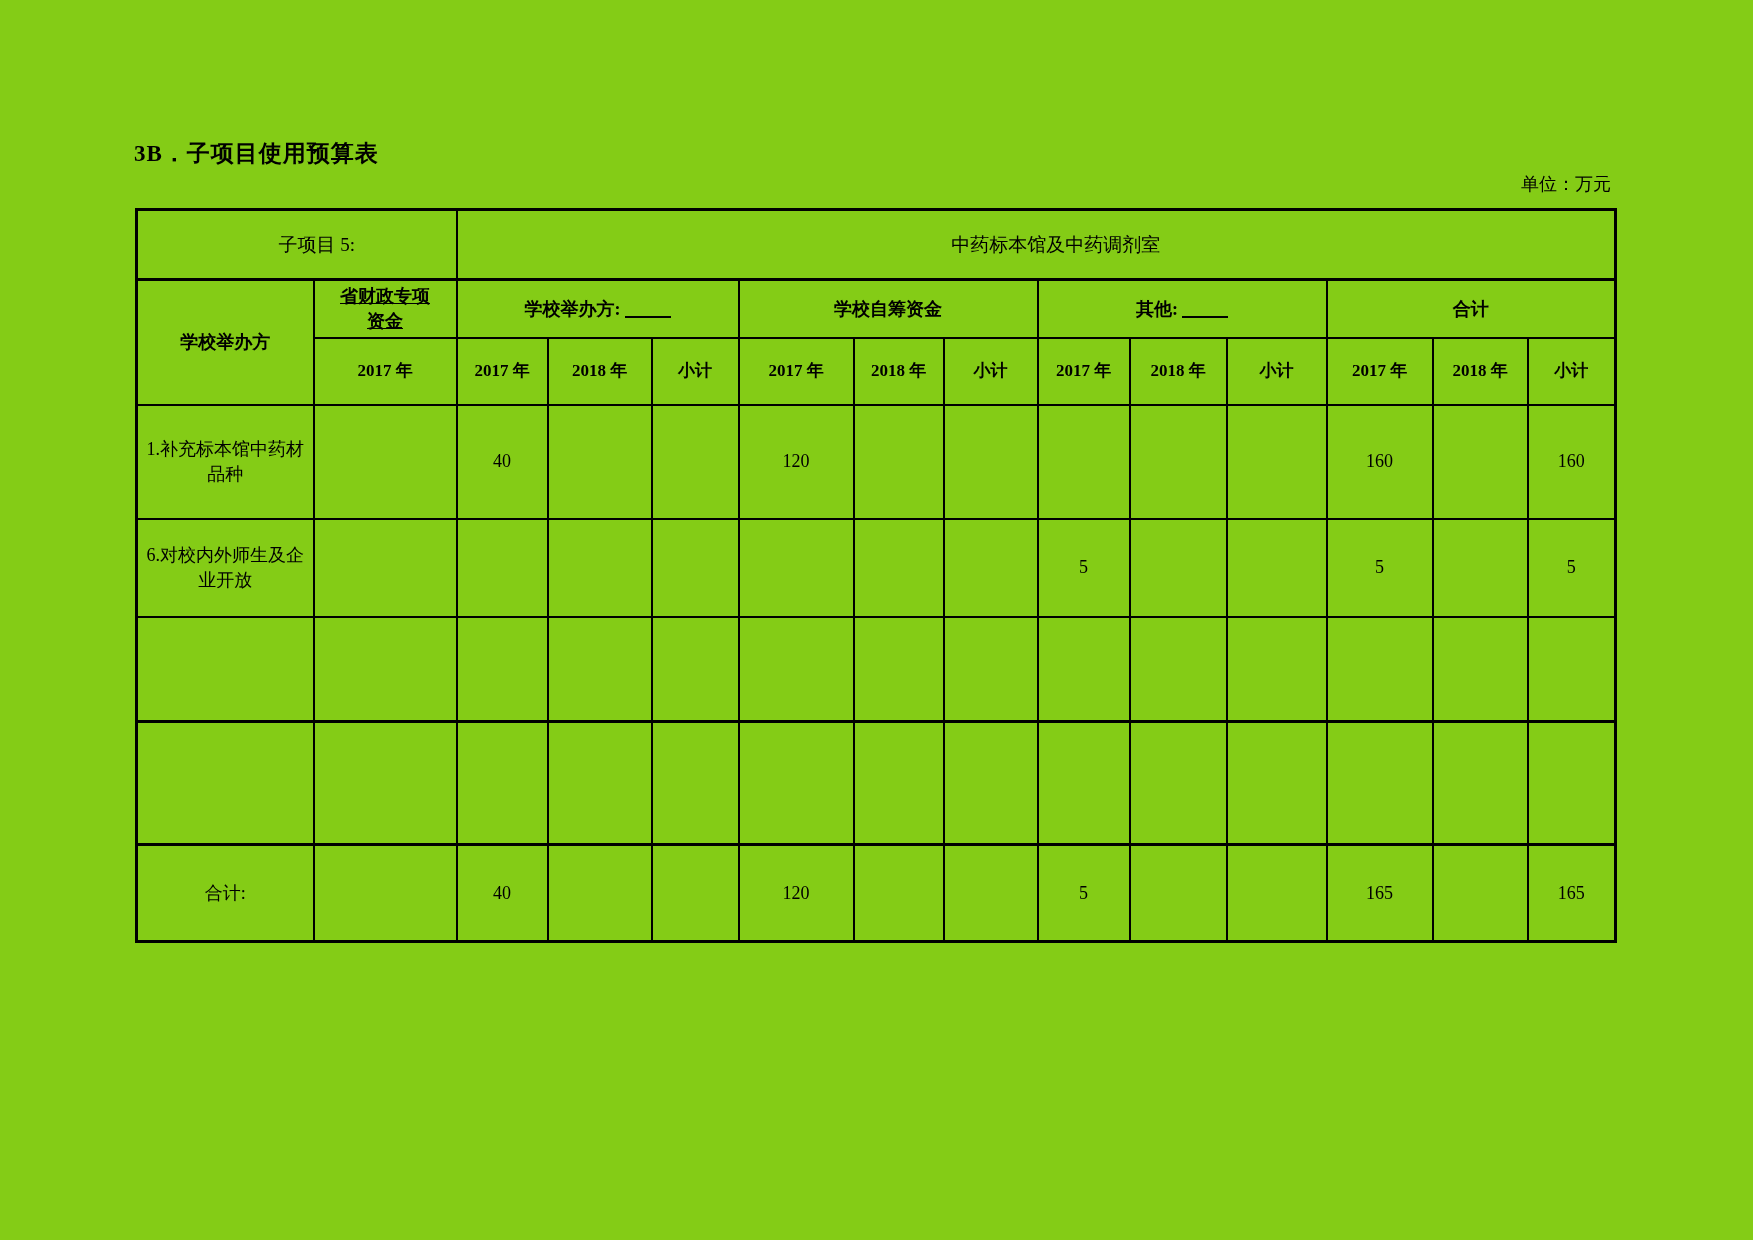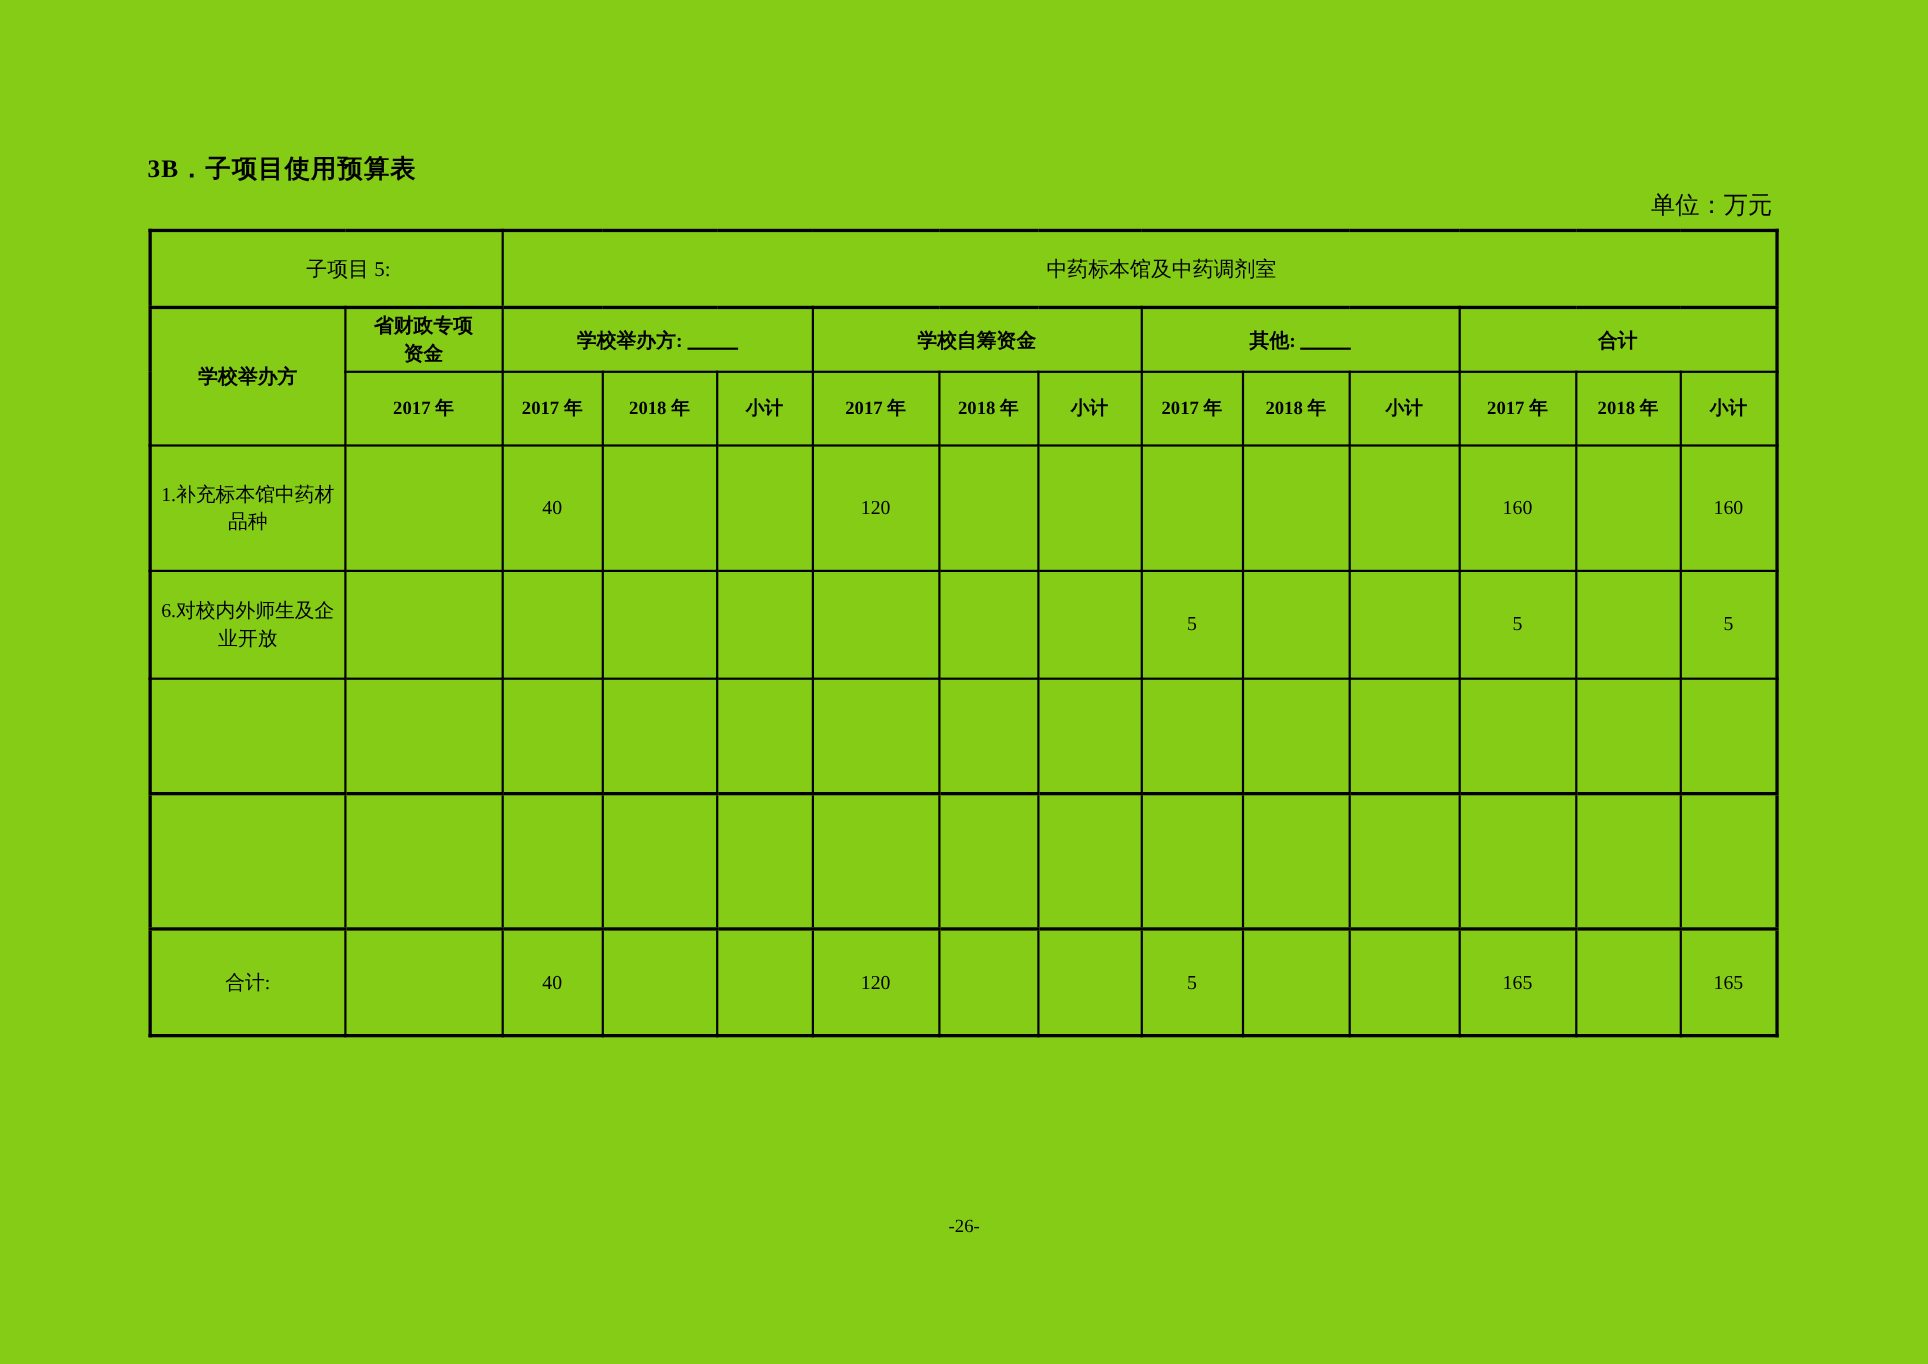"单位：万元" .unit-note { font-size: 22px -> 18px }
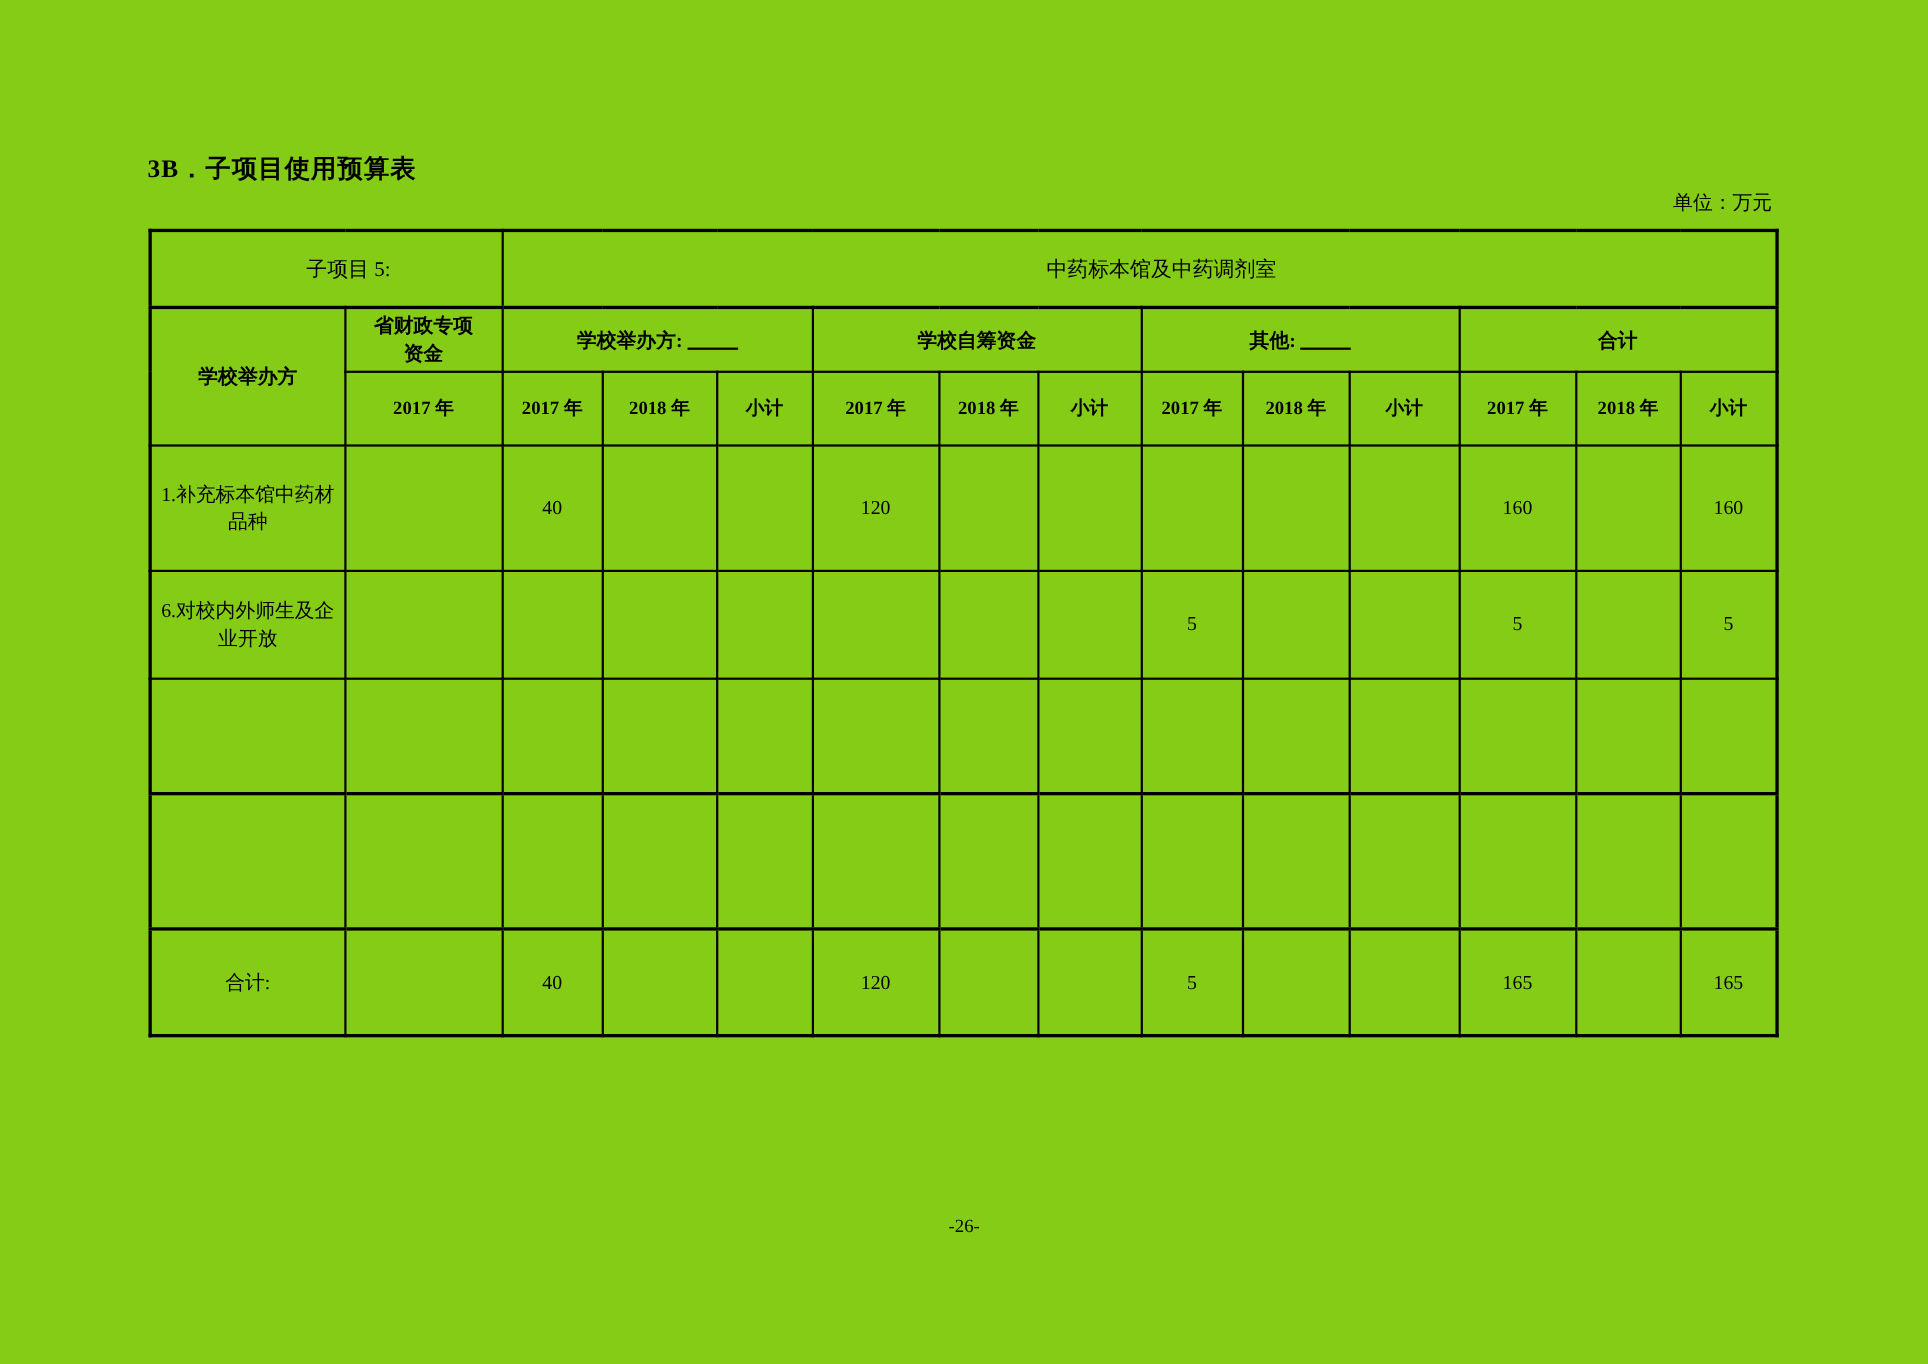"省财政专项资金" .narrow { text-decoration: none -> underline }
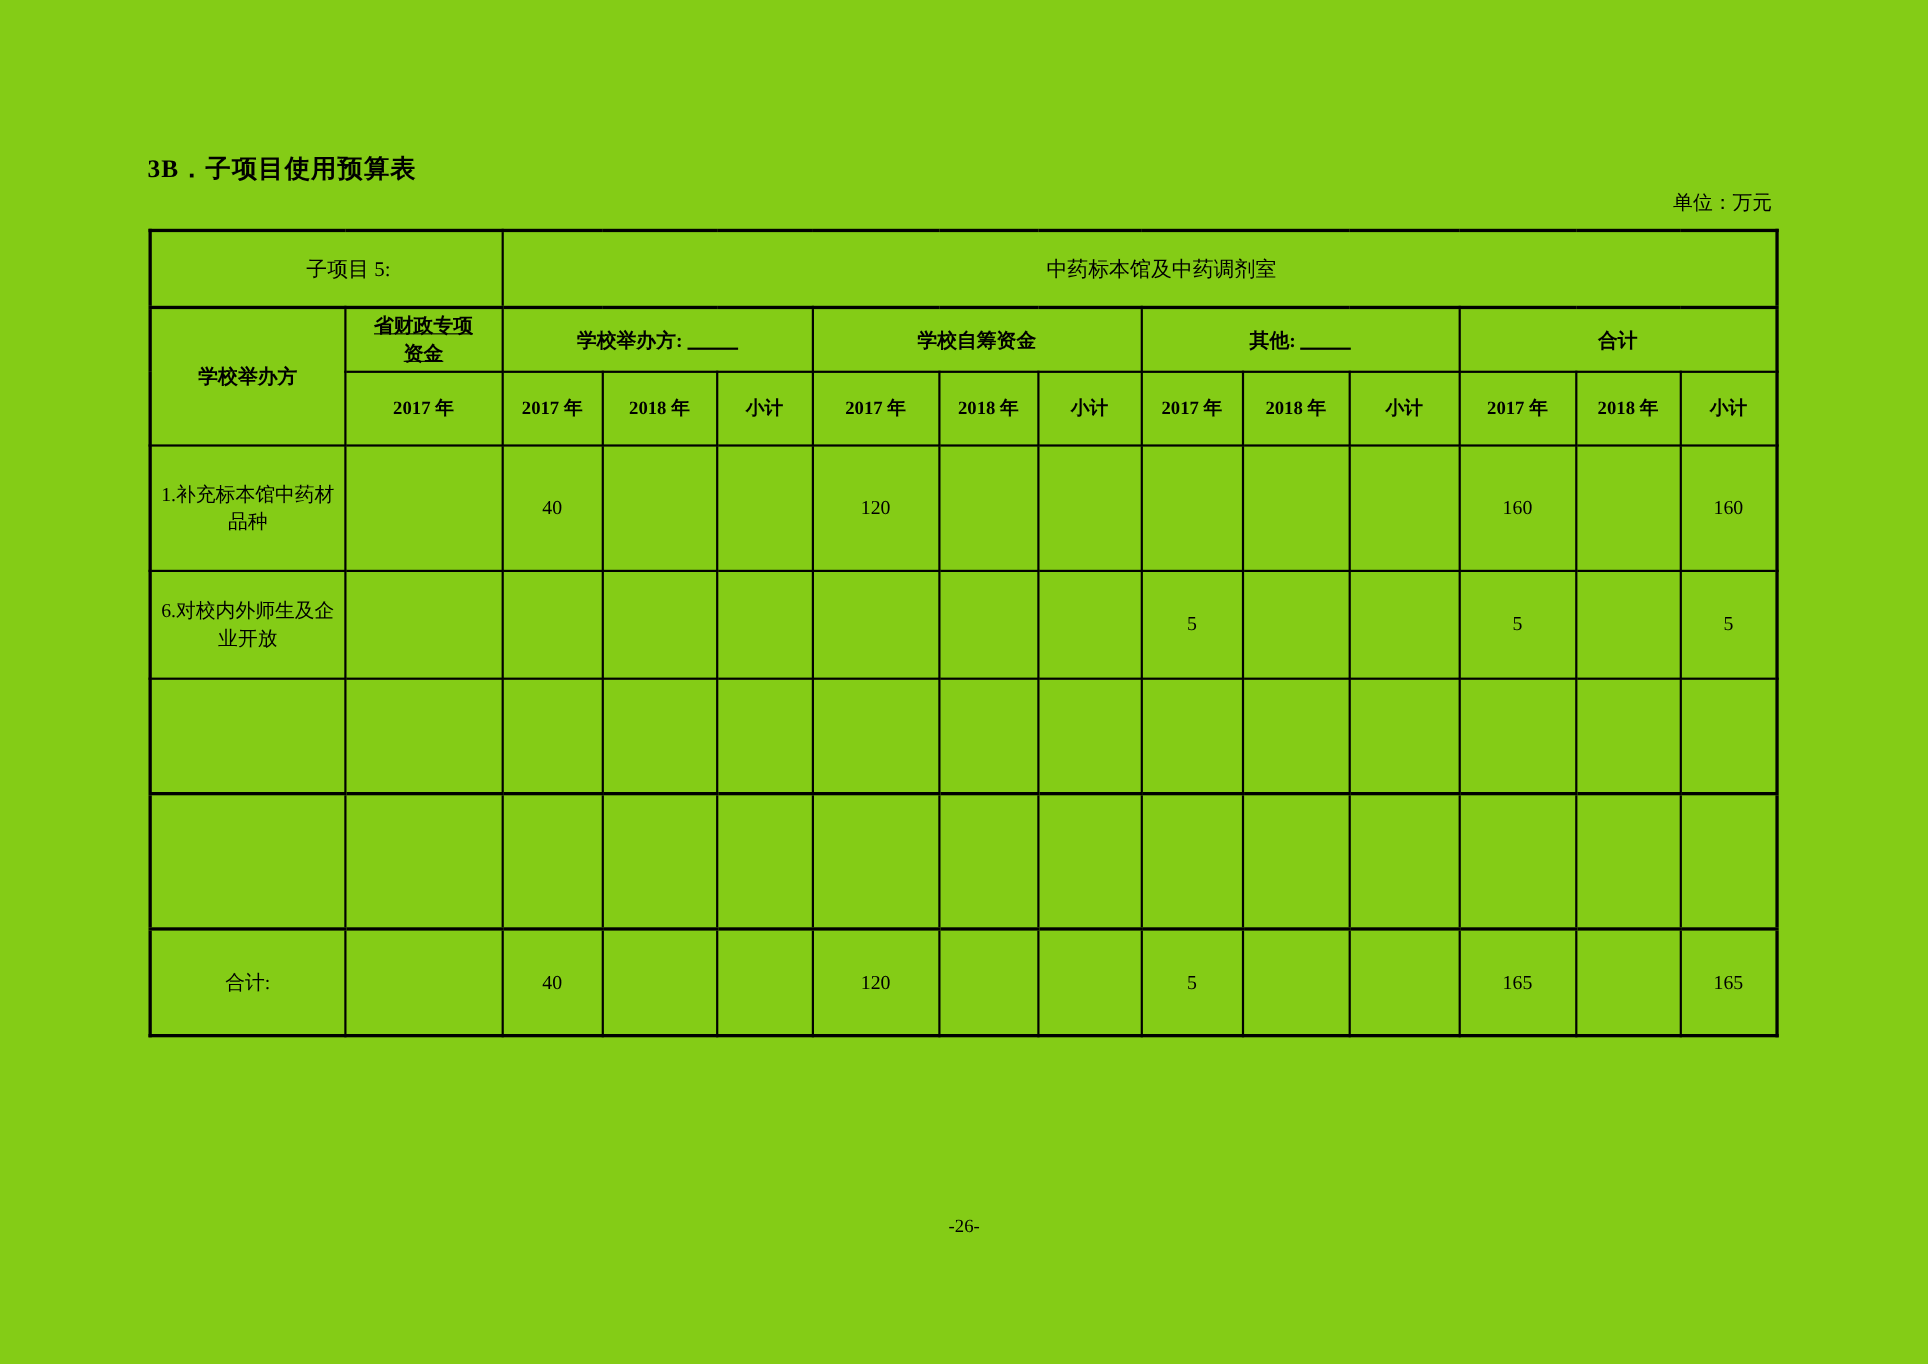"-26-" div.page-number { html: <div>-26-</div> -> none }
